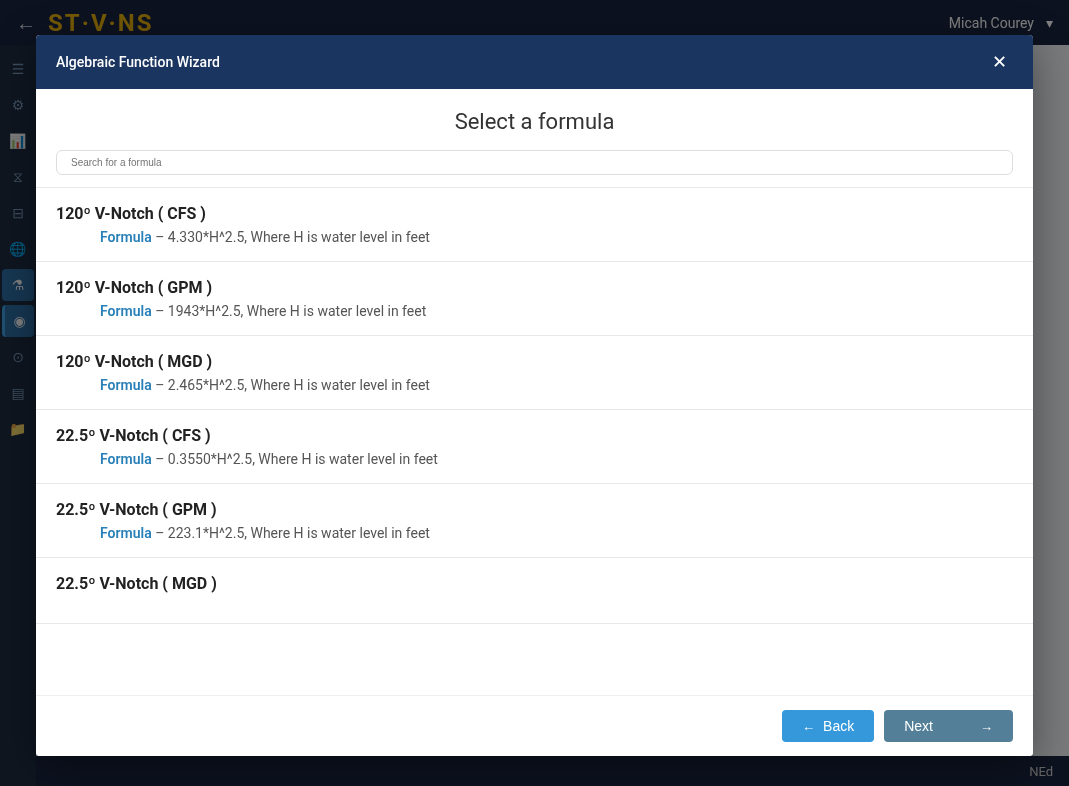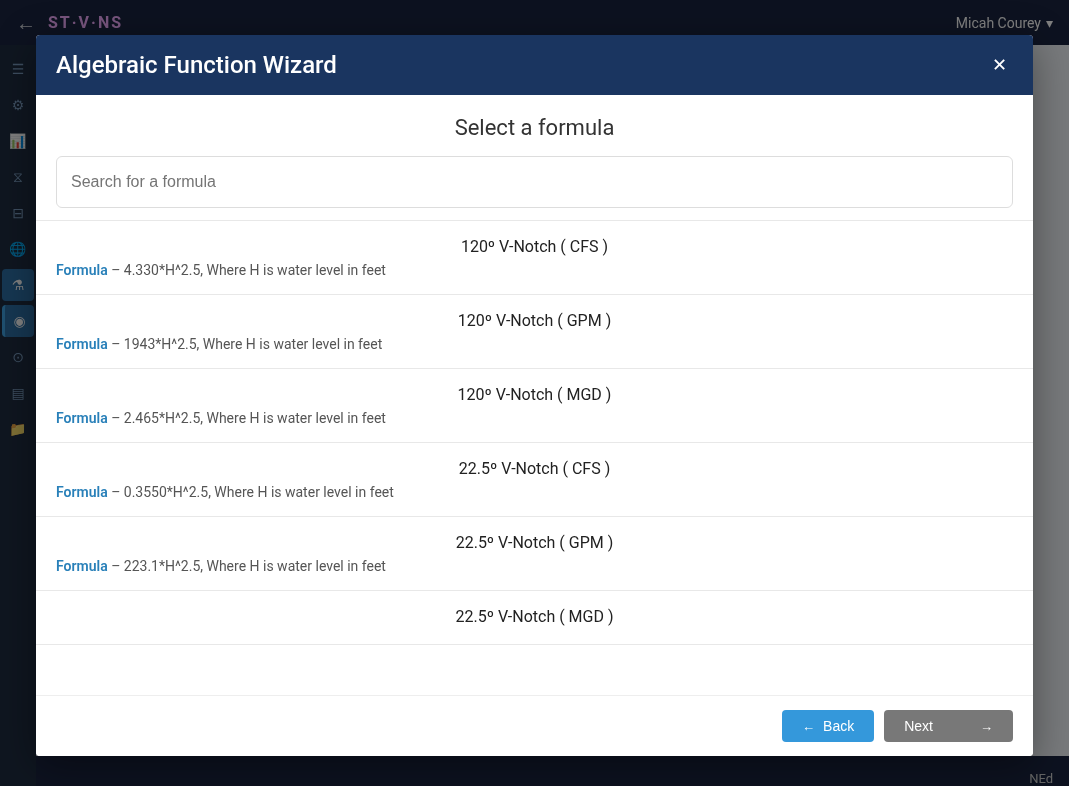"ST·V·NS" .brand-logo { color: #f0abfc -> #eab308; font-size: 16px -> 24px }
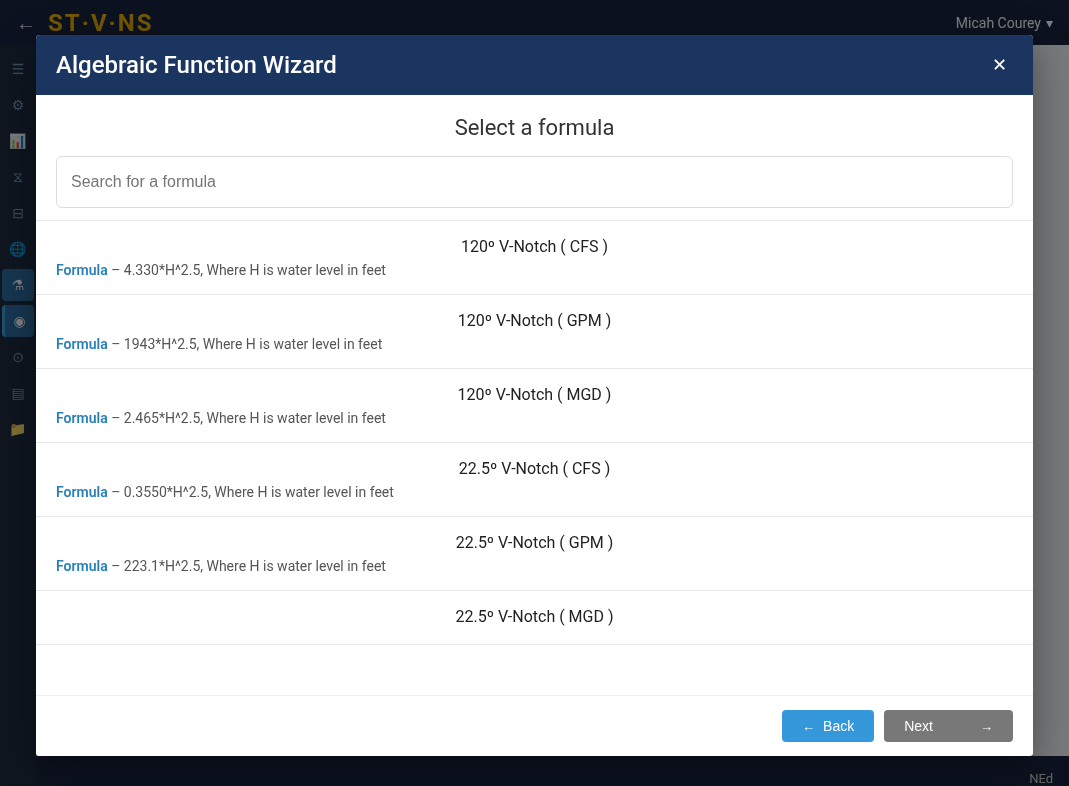"Micah Courey" .nav-user { gap: 5px -> 12px }
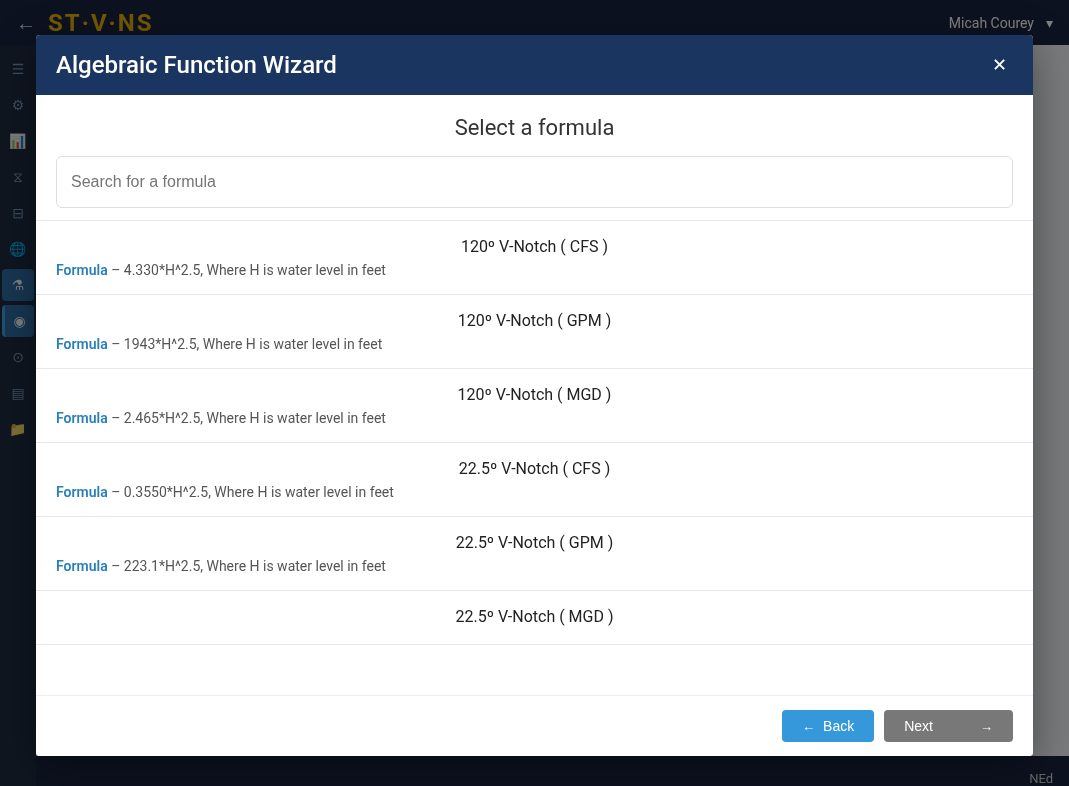"Algebraic Function Wizard" .modal-title { font-size: 24px -> 14px }
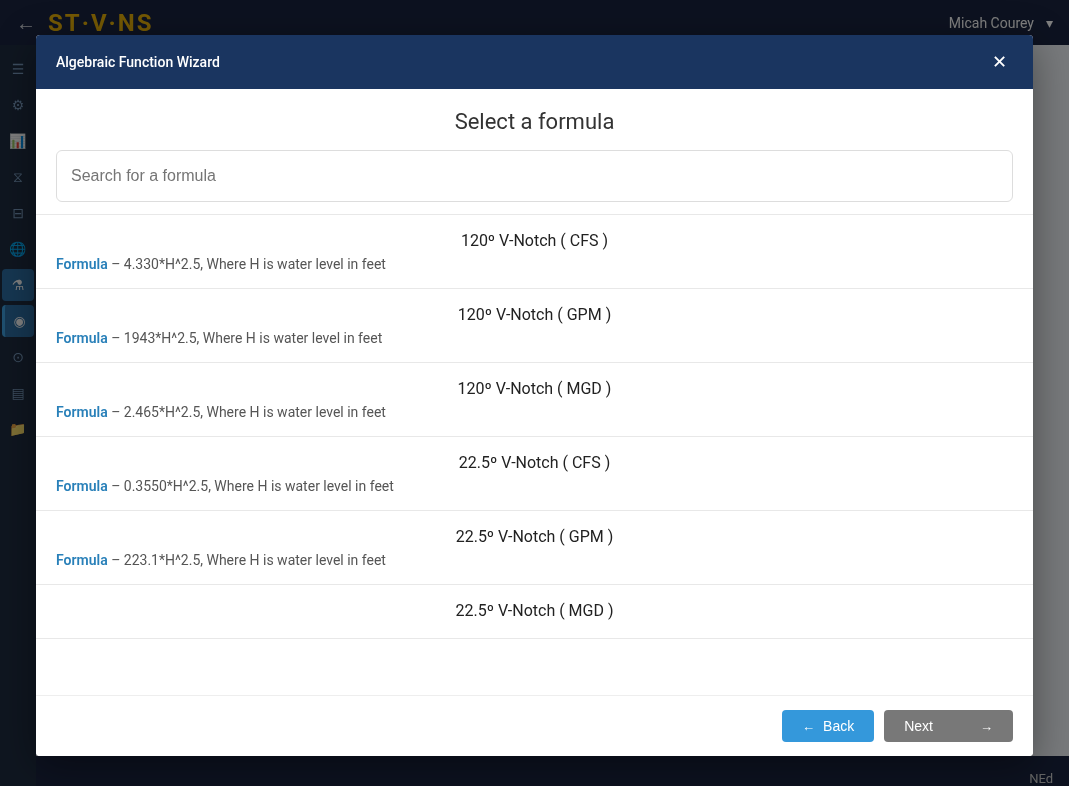"Search for a formula" .search-input { font-size: 16px -> 10px; padding: 16px 14px -> 6px 14px }
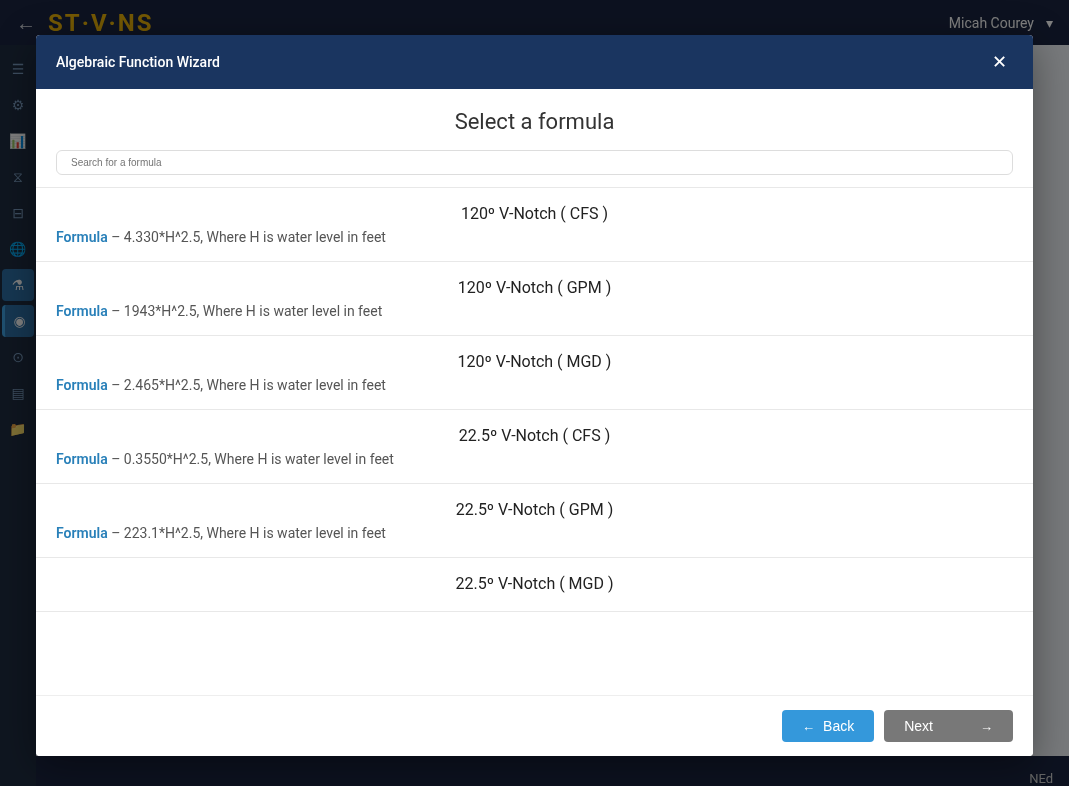"120º V-Notch ( CFS )" .formula-name { font-weight: 400 -> 700; text-align: center -> none }
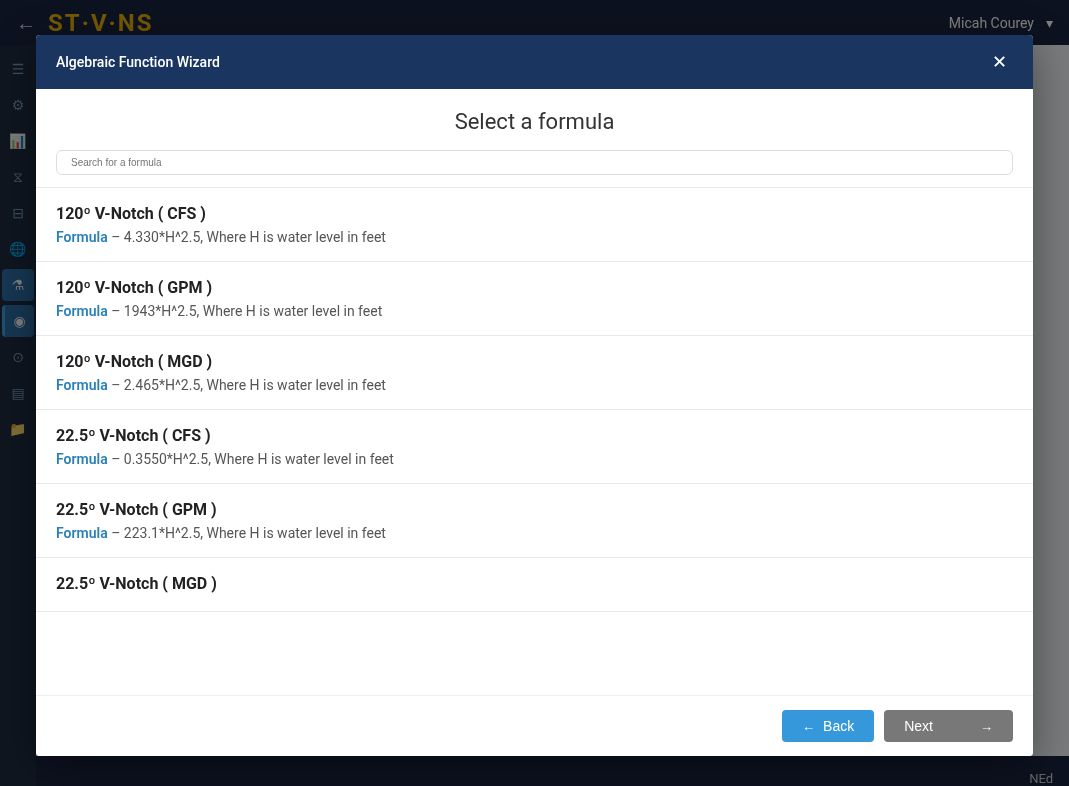"Formula" .formula-label { margin-left: none -> 44px }
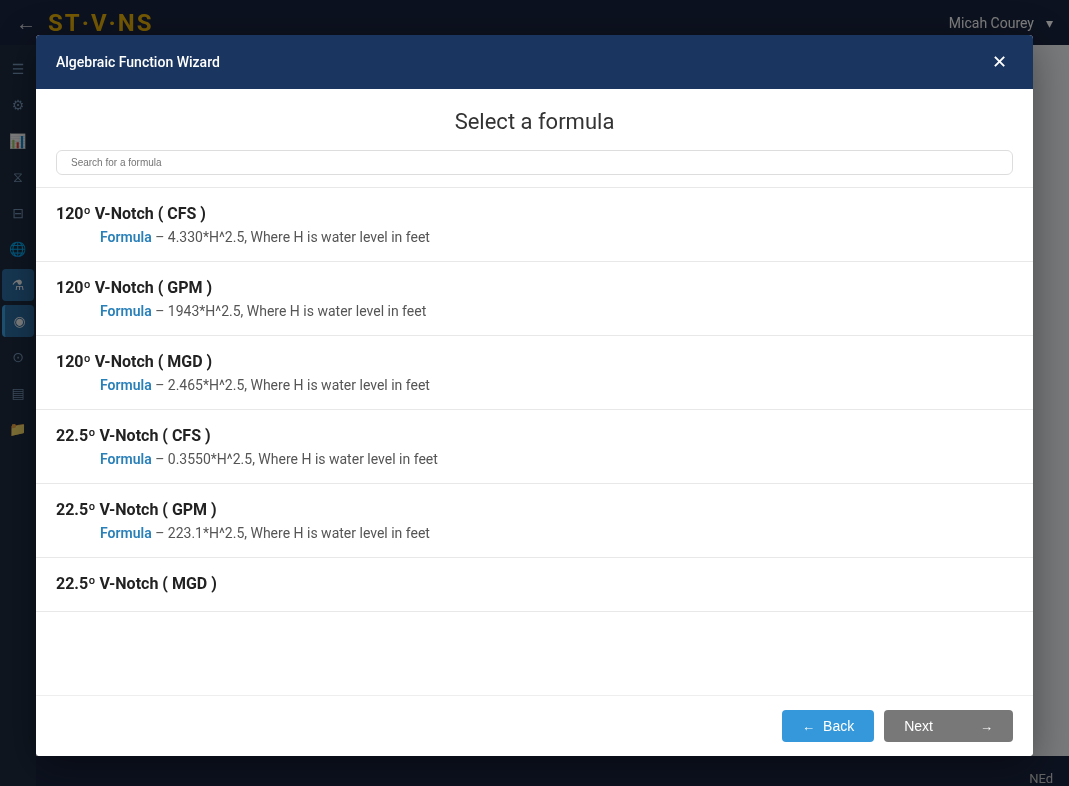"22.5º V-Notch ( MGD )" div.formula-item { padding-bottom: 12px -> 24px }
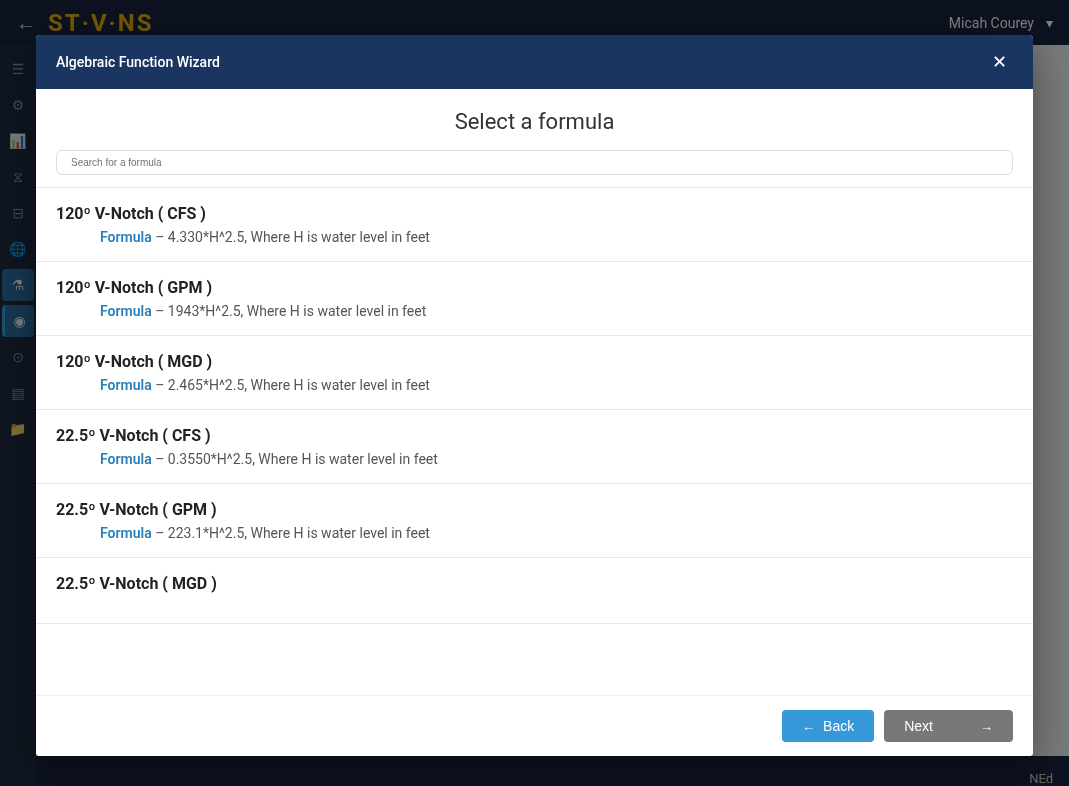"Next" .btn-next { background: #404040 -> #0c4a6e }
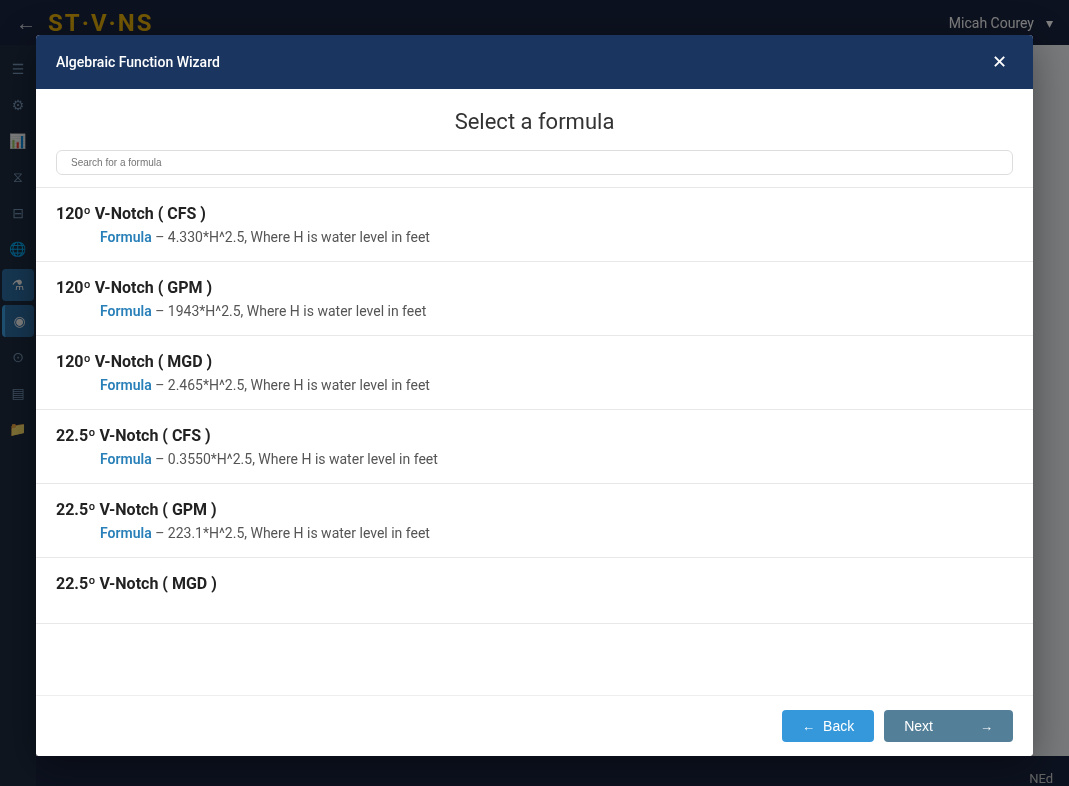"NEd" .bottom-bar { align-items: flex-end -> center }
